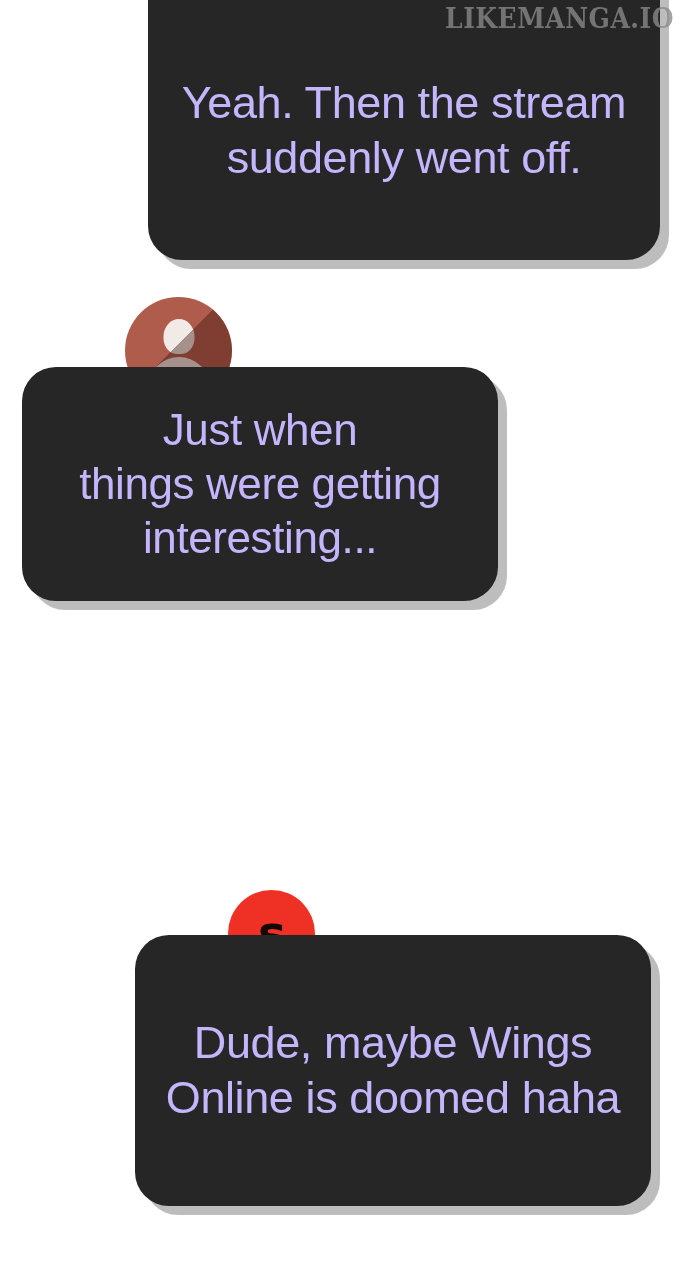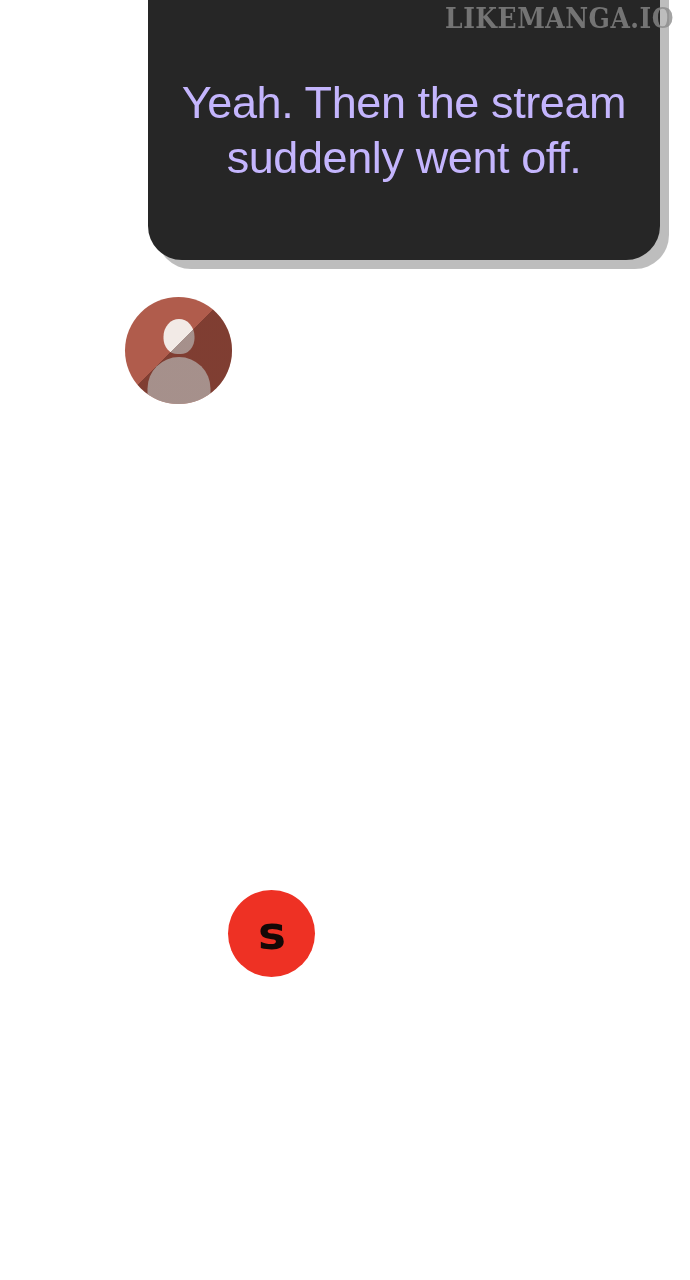"Just when" div.bubble { html: none -> <div> <div>Just when things were getting interesting...</div> </div> }
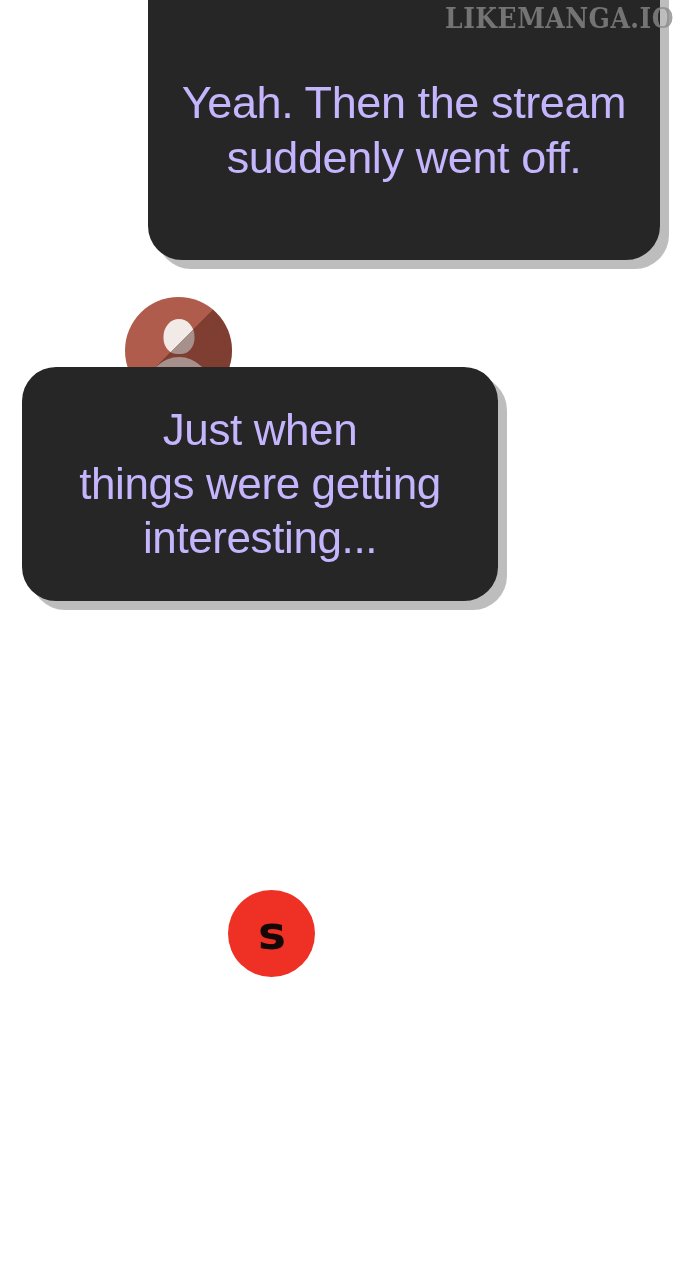"Dude, maybe Wings" div.bubble { html: none -> <div> <div>Dude, maybe Wings Online is doomed haha</div> </div> }
